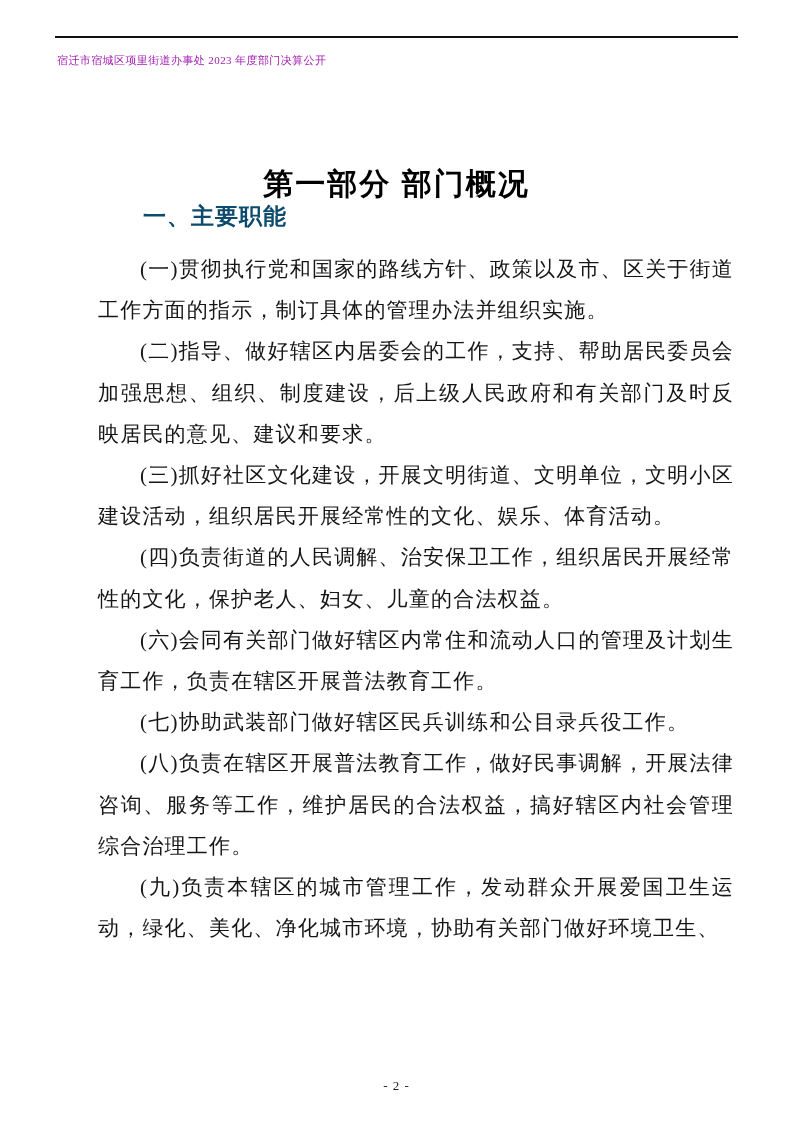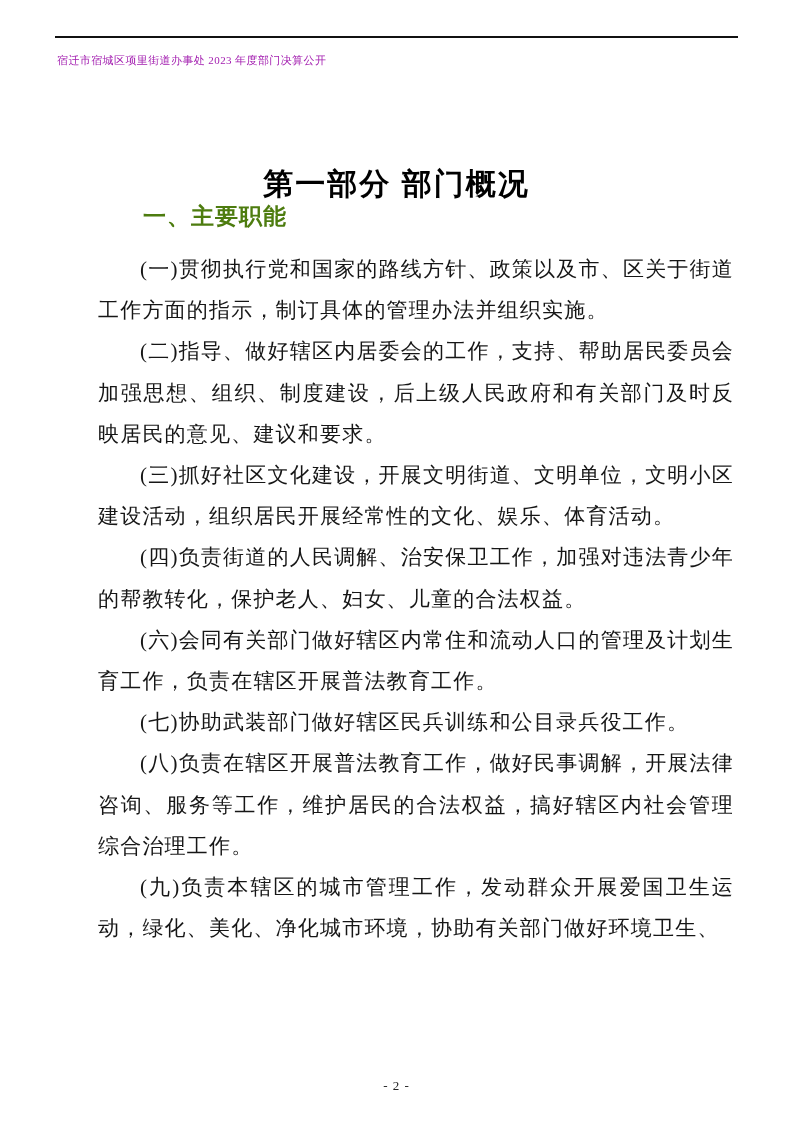"一、主要职能" .section-heading { color: #4d7c0f -> #0c4a6e }
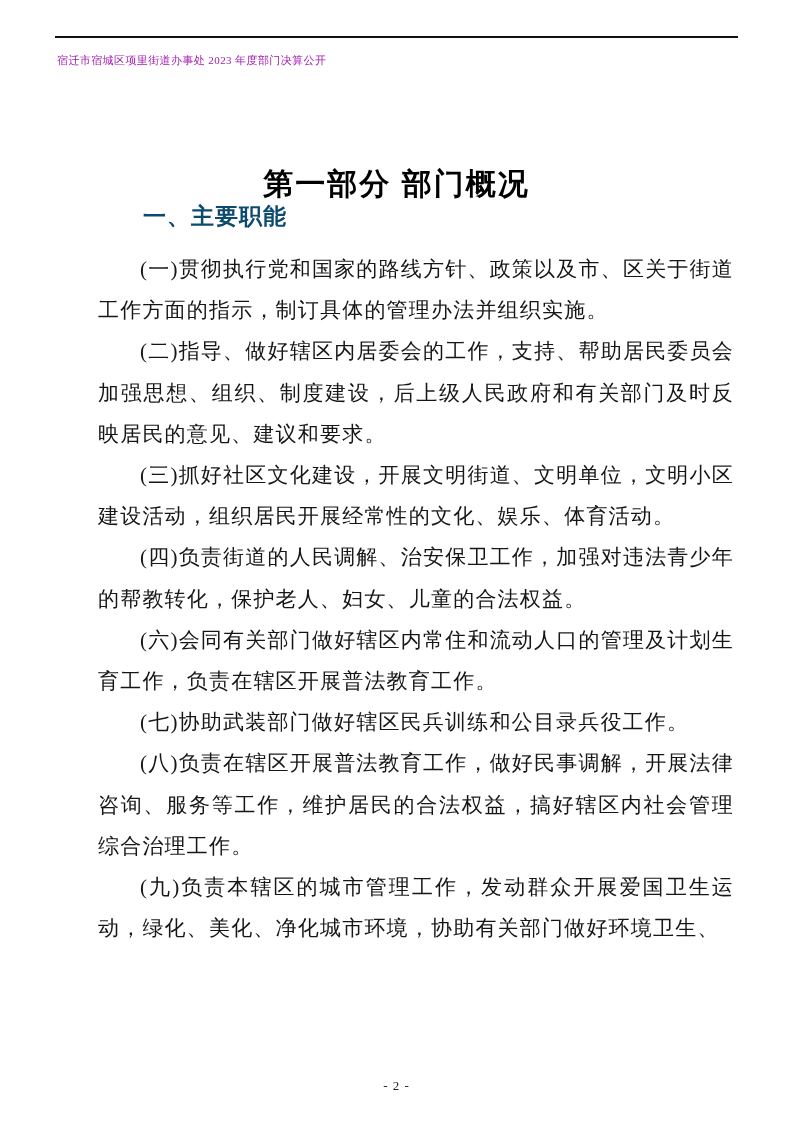"(四)负责街道的人民调解、治安保卫工作，加强对违法青少年的帮教转化，保护老人、妇" p { text: 加强对违法青少年的帮教转 -> 组织居民开展经常性的文 }
